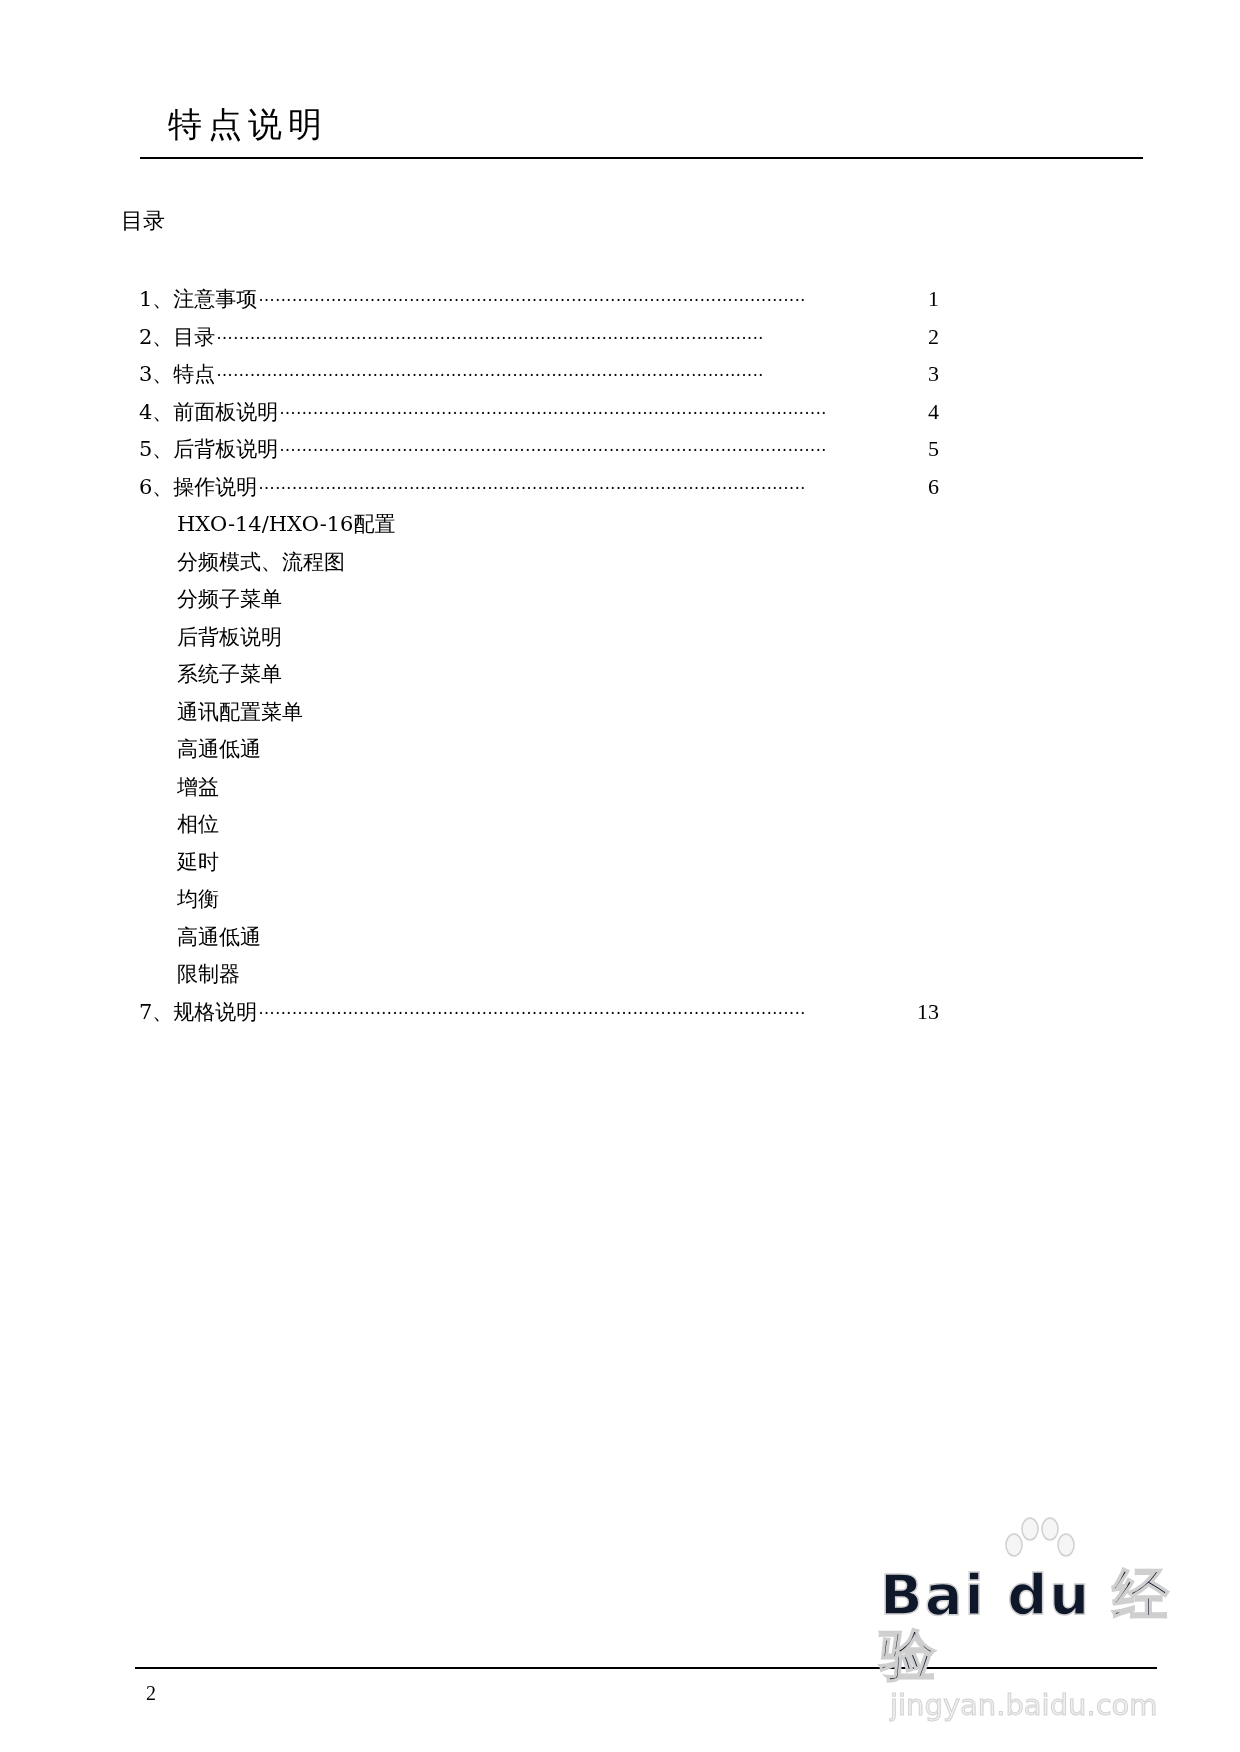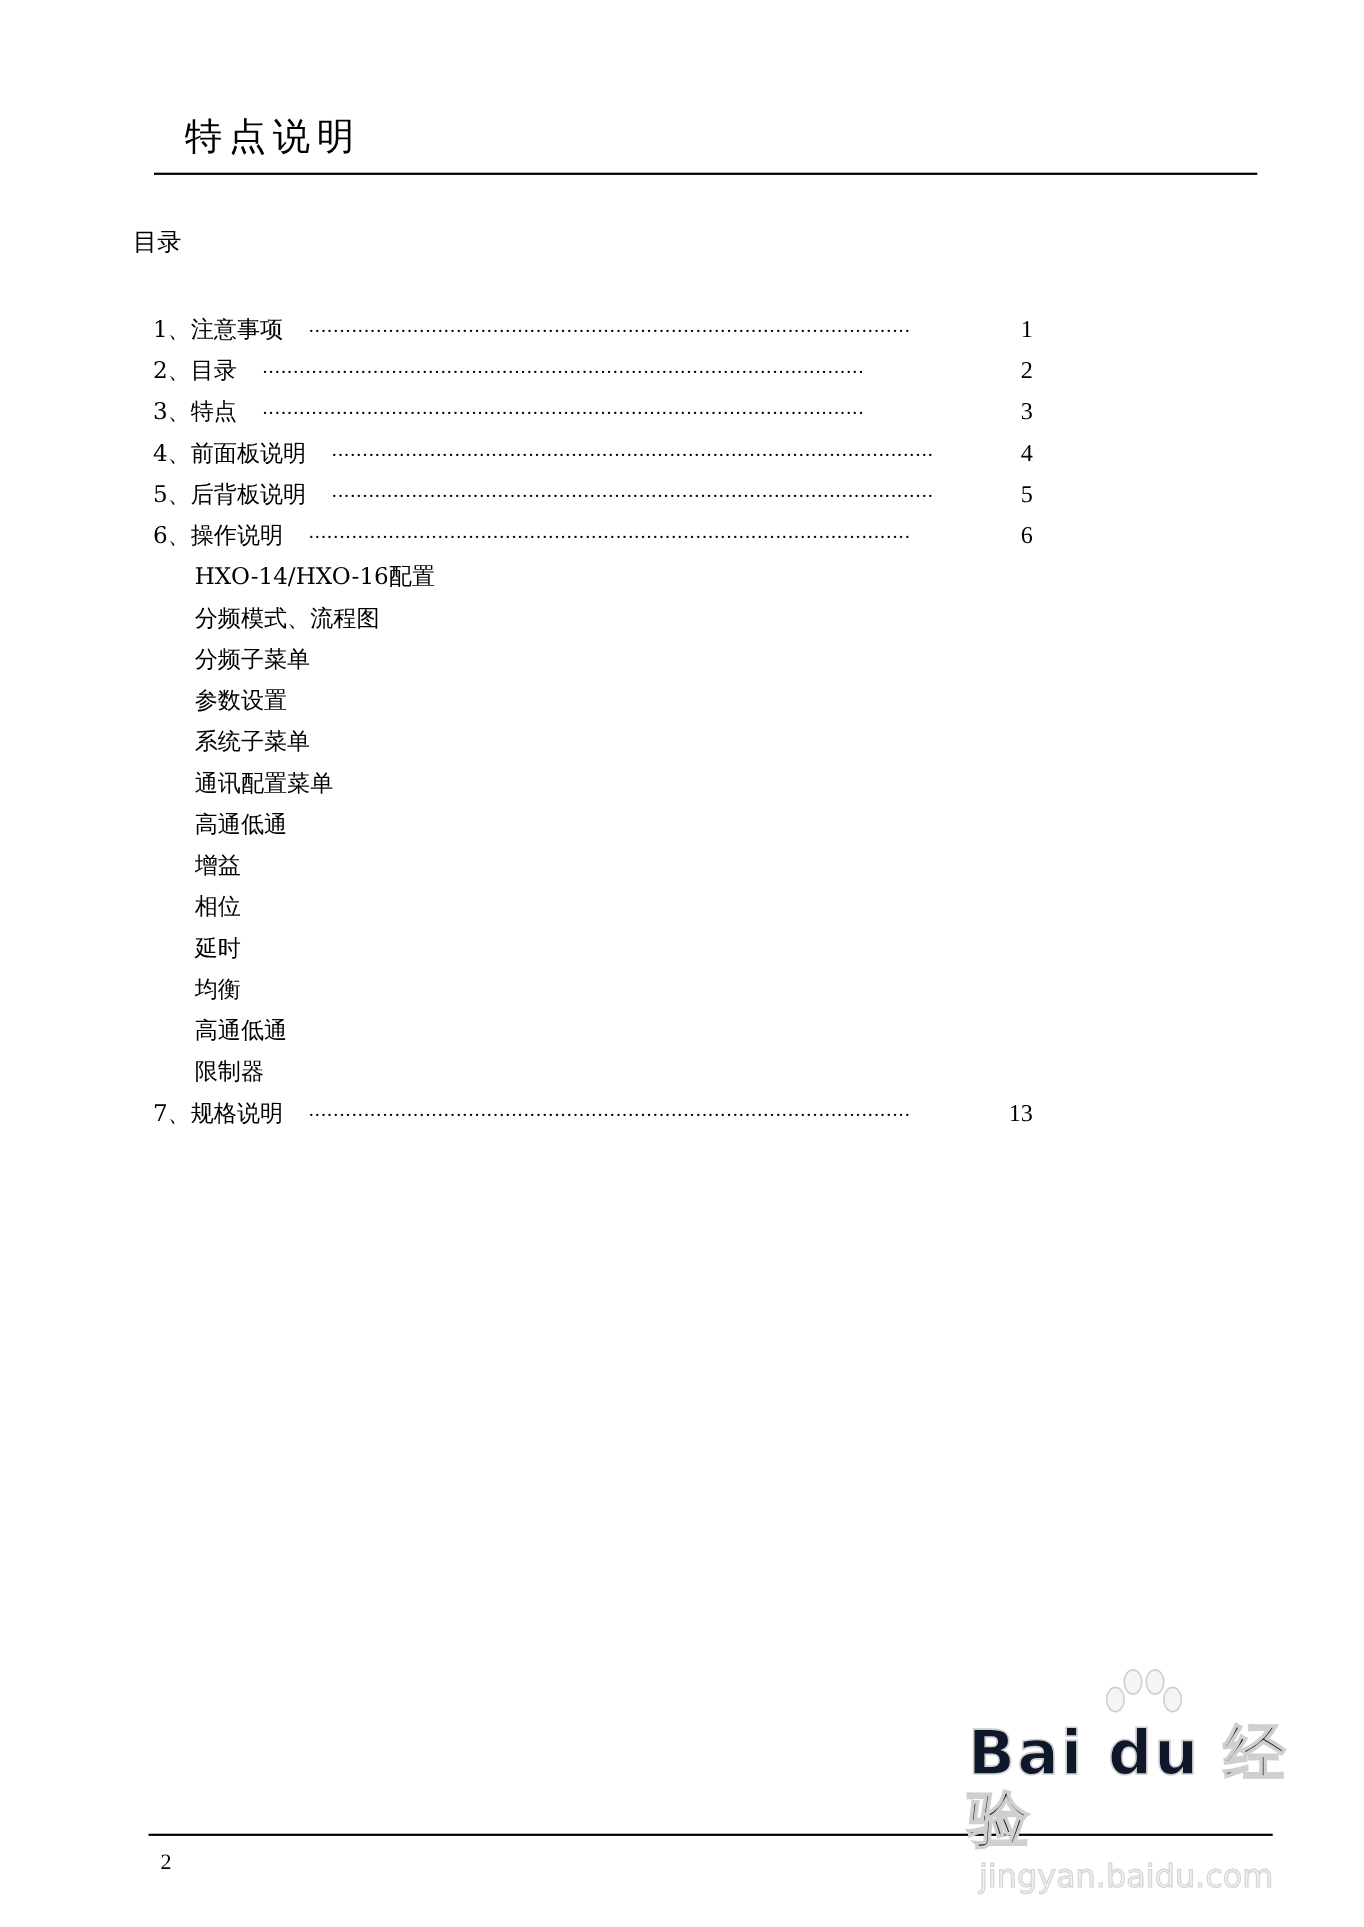"1、注意事项" .toc-row { gap: 22px -> none }
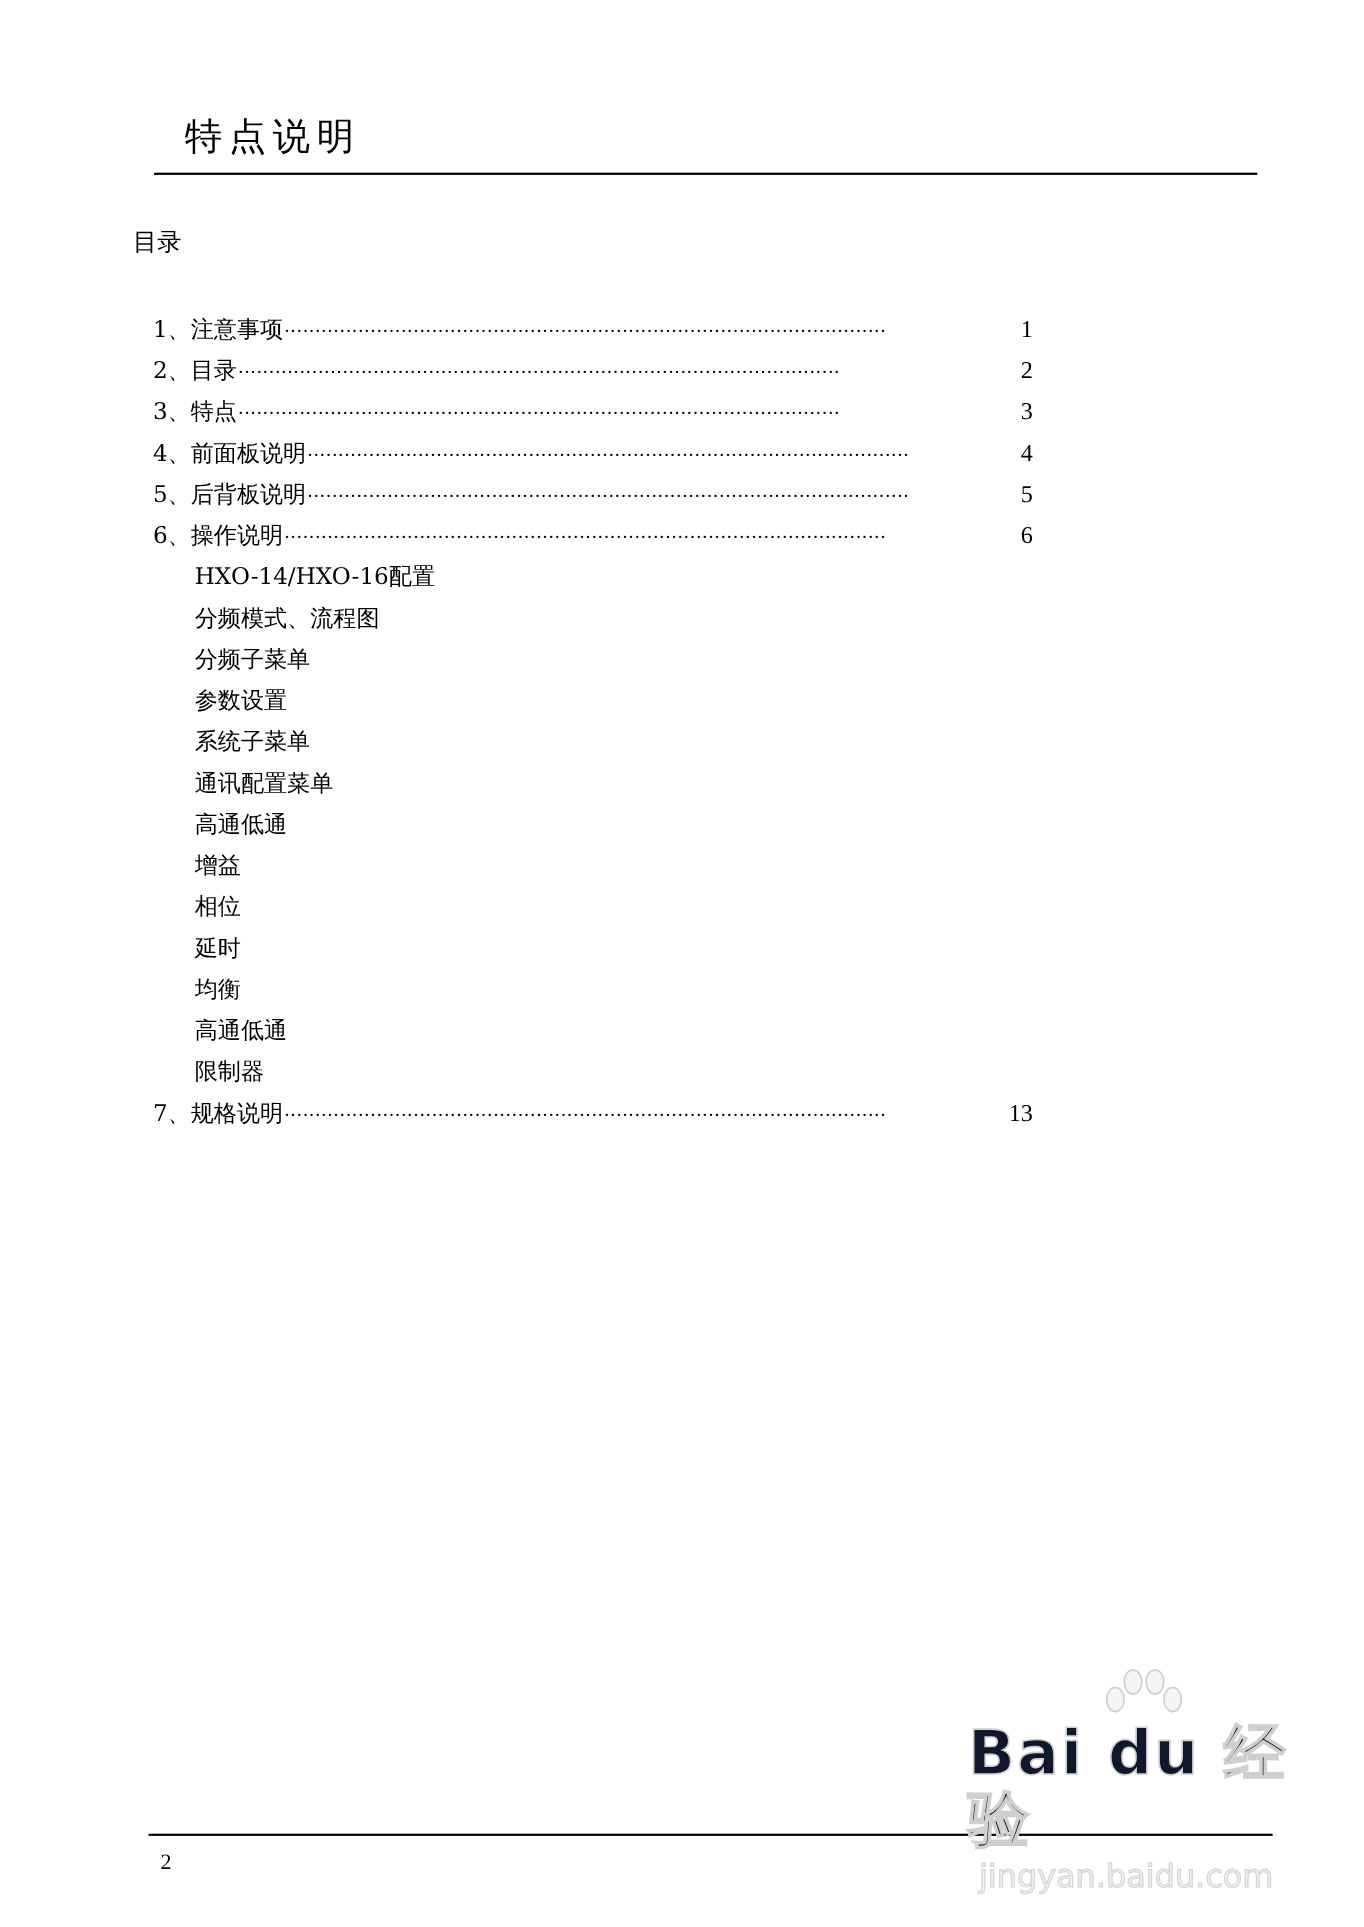"参数设置" span.toc-label { text: 参数设置 -> 后背板说明 }
